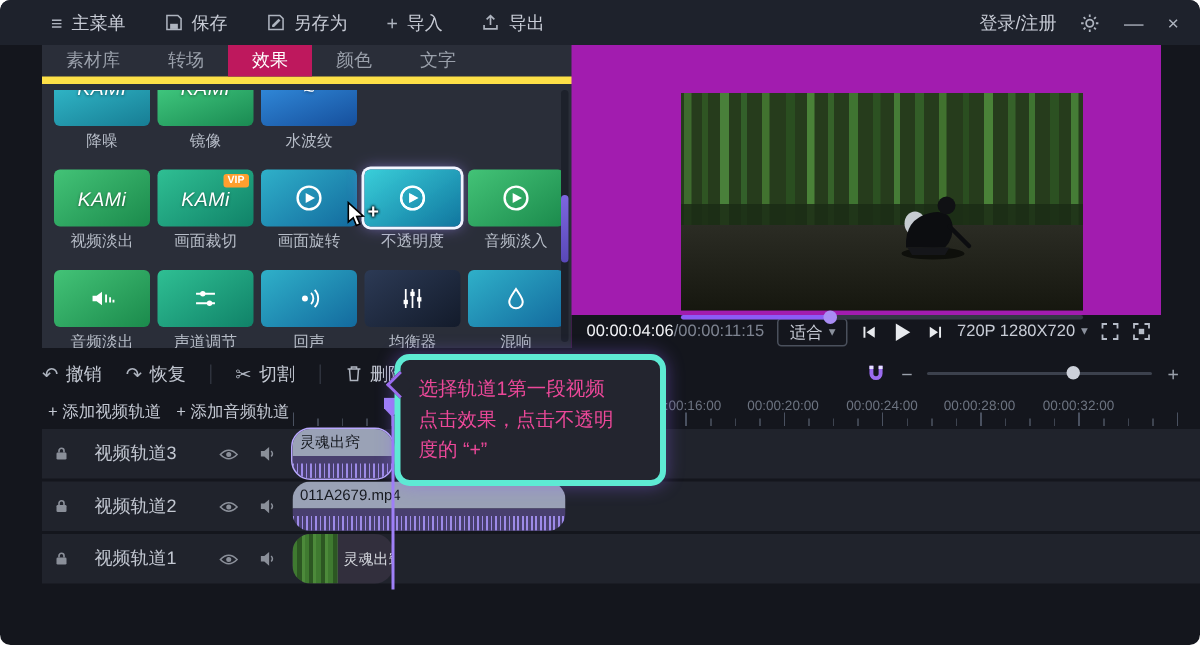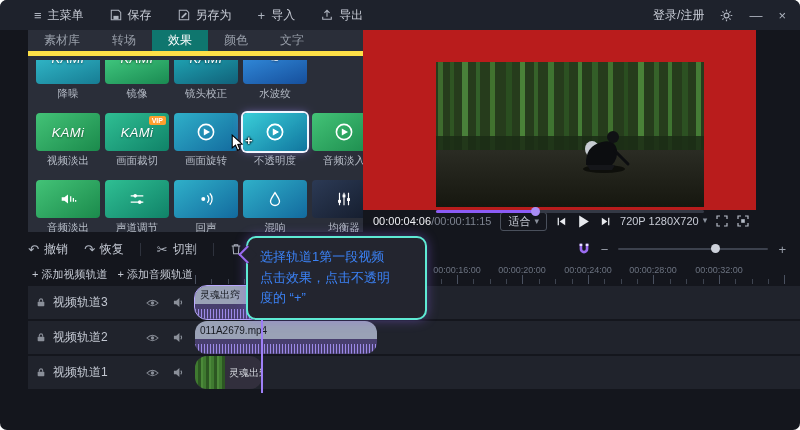"效果" .tab.active { background: #0f766e -> #be185d }
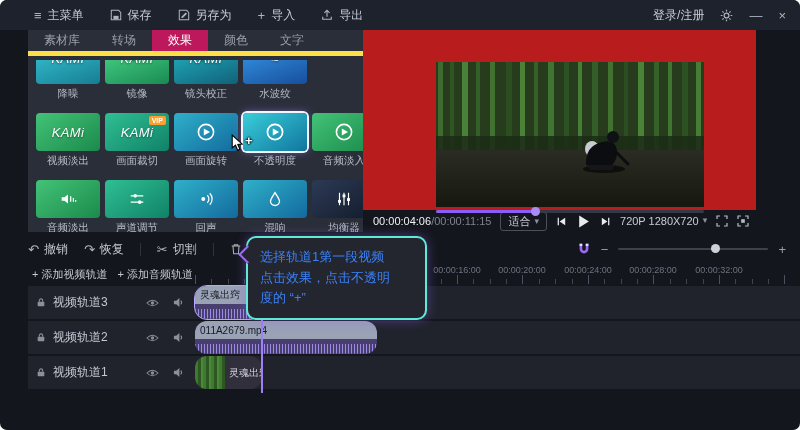"镜头校正" div.fx-cell { html: <div> <div> <span>KAMI</span> </div> <div>镜头校正</div> </div> -> none }
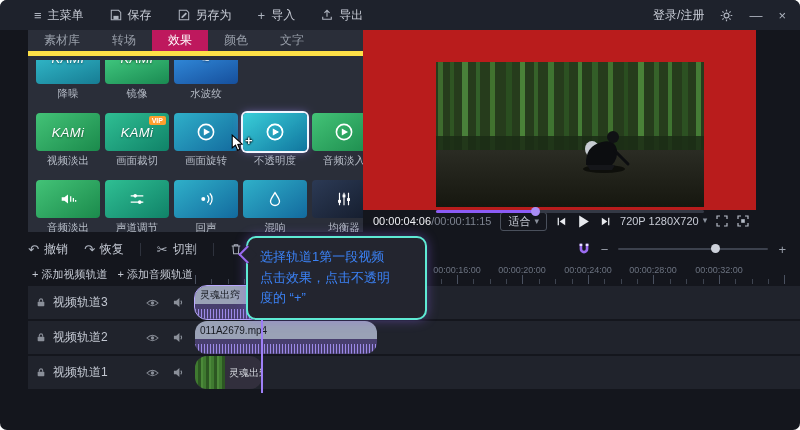"混响" div.fx-cell { order: before "均衡器" -> after "均衡器" }
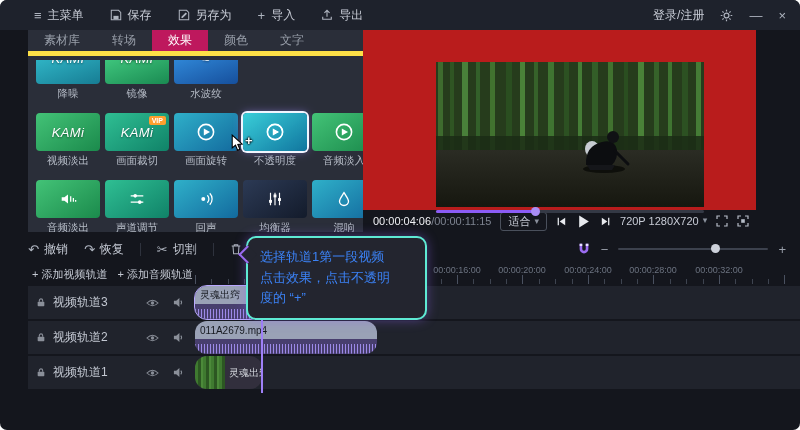"00:00:04:06/00:00:11:15" .preview { background: #b91c1c -> #a21caf; left: 363px -> 381px }
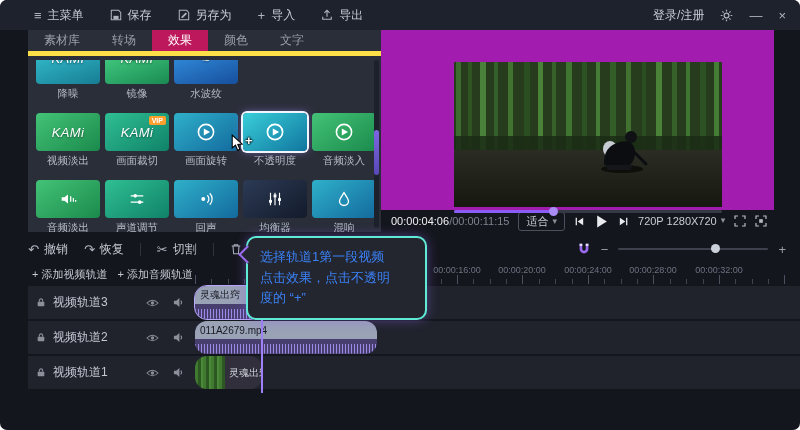"选择轨道1第一段视频" .tooltip { border: 2px solid #5eead4 -> 4px solid #5eead4; color: #3b82f6 -> #ec4899; left: 246px -> 263px }
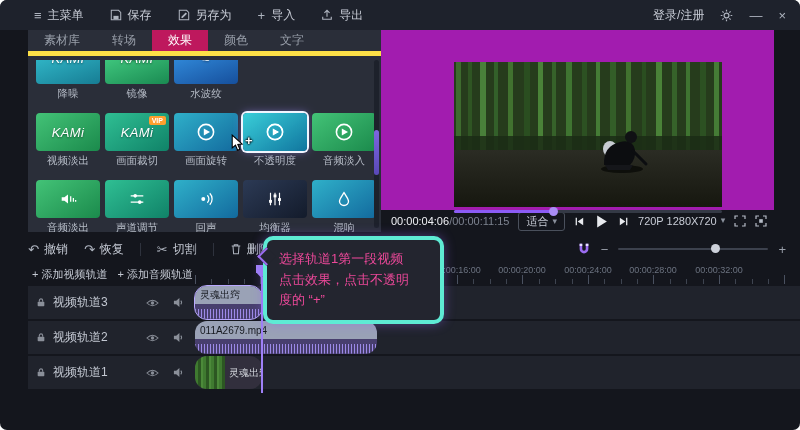"视频轨道3" .trk-head { gap: 7px -> 17px }
